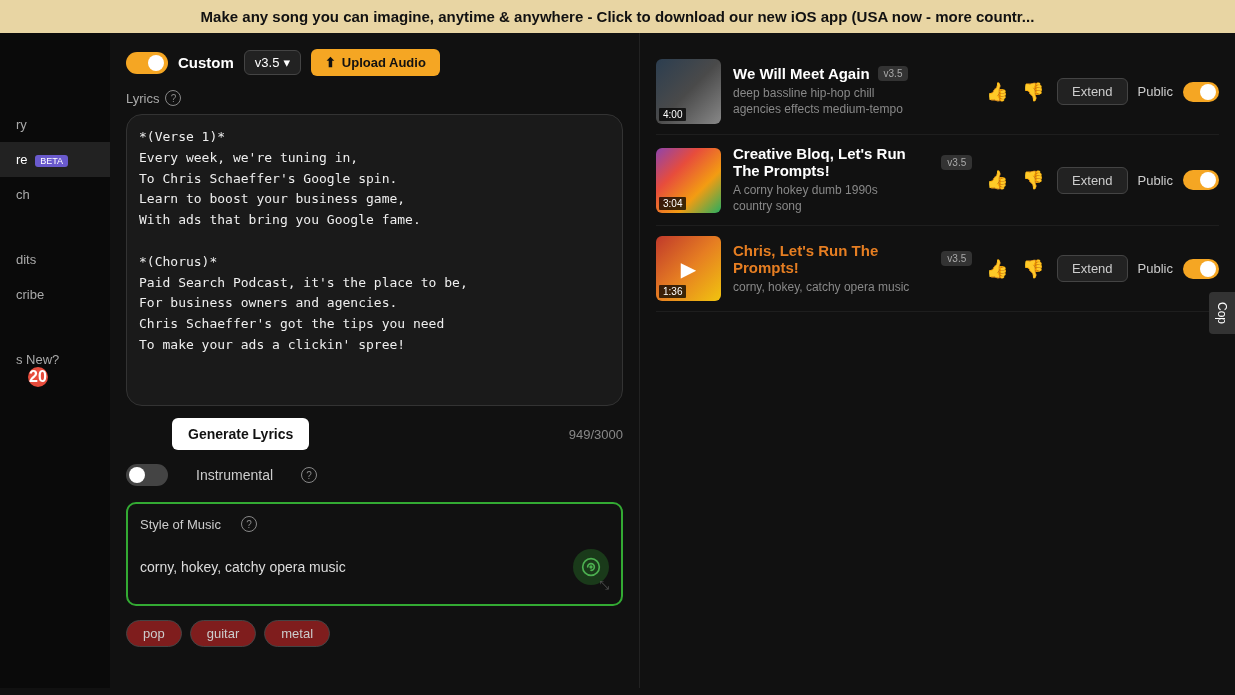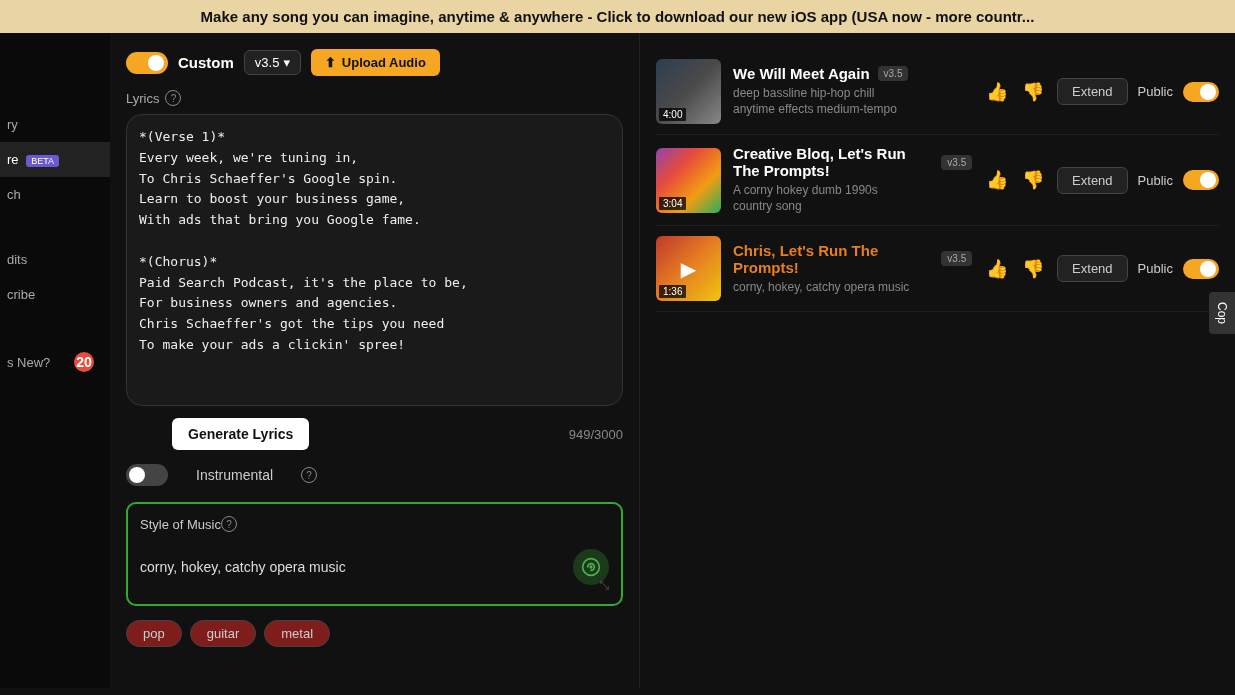"anytime effects medium-tempo" div.song-desc { text: anytime -> agencies }
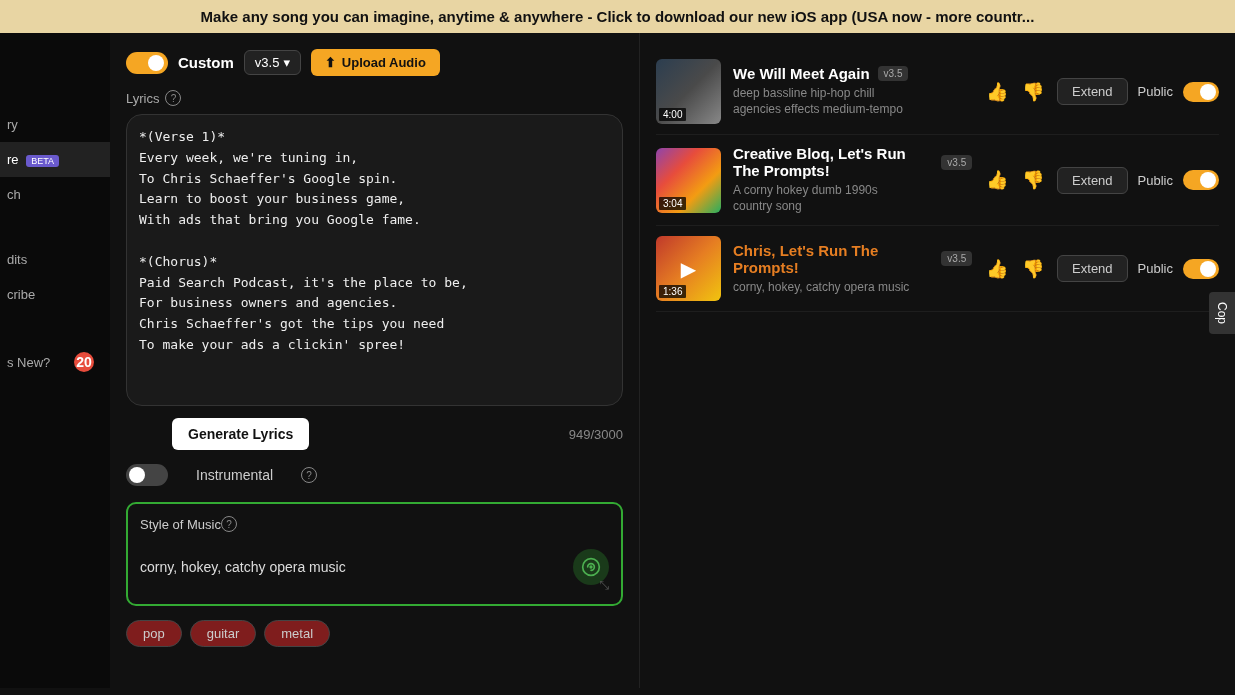"ry" .sidebar-item { padding: 10px 7px -> 10px 16px }
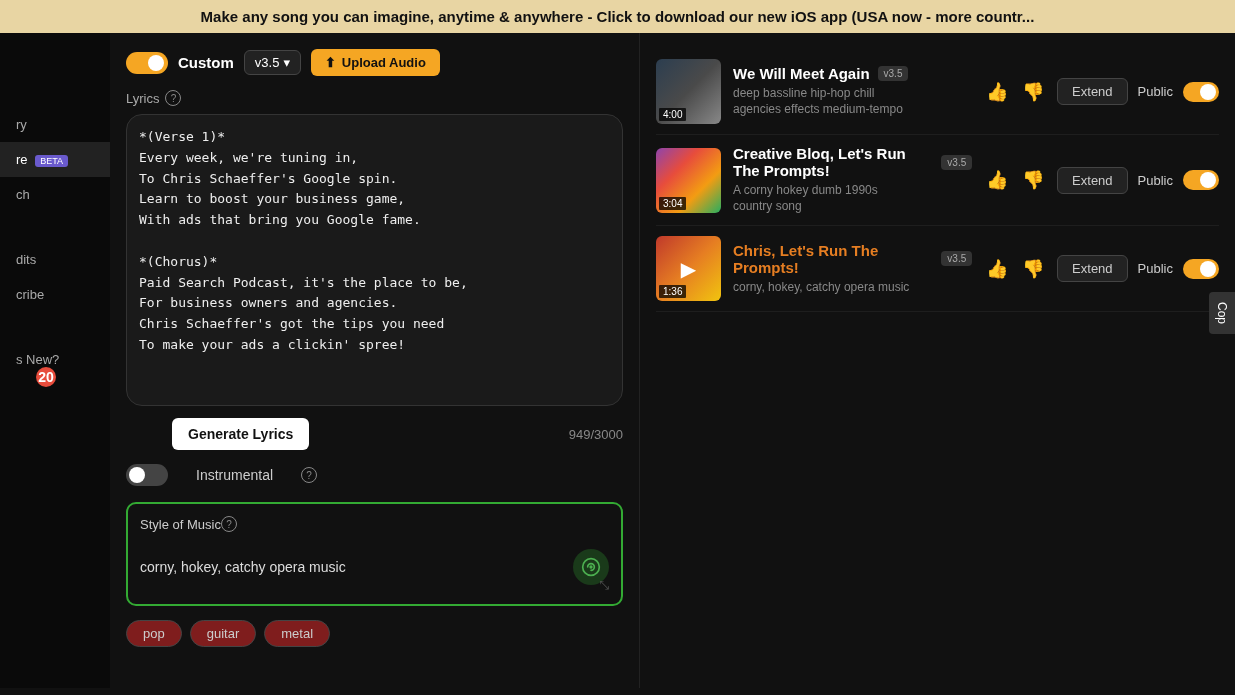"20" .sidebar-item .new-badge { font-size: 14px -> 16px; margin-left: 20px -> 12px }
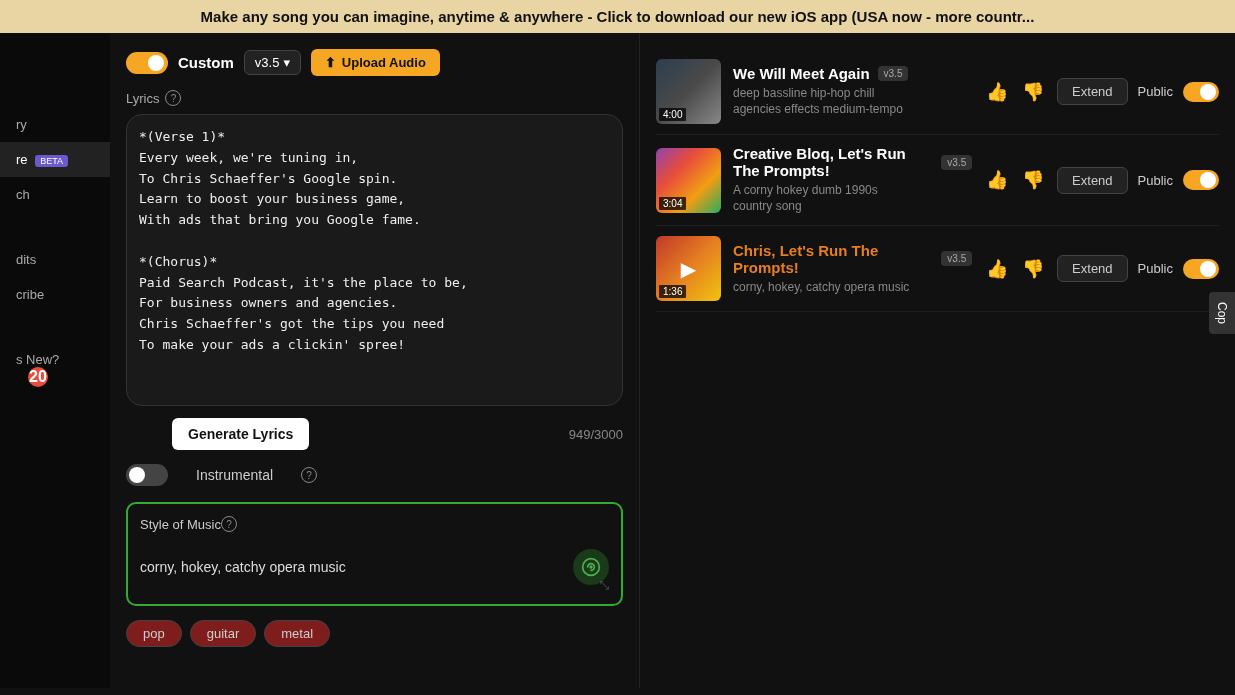"Style of Music" .style-box-label { gap: 0 -> 20px }
